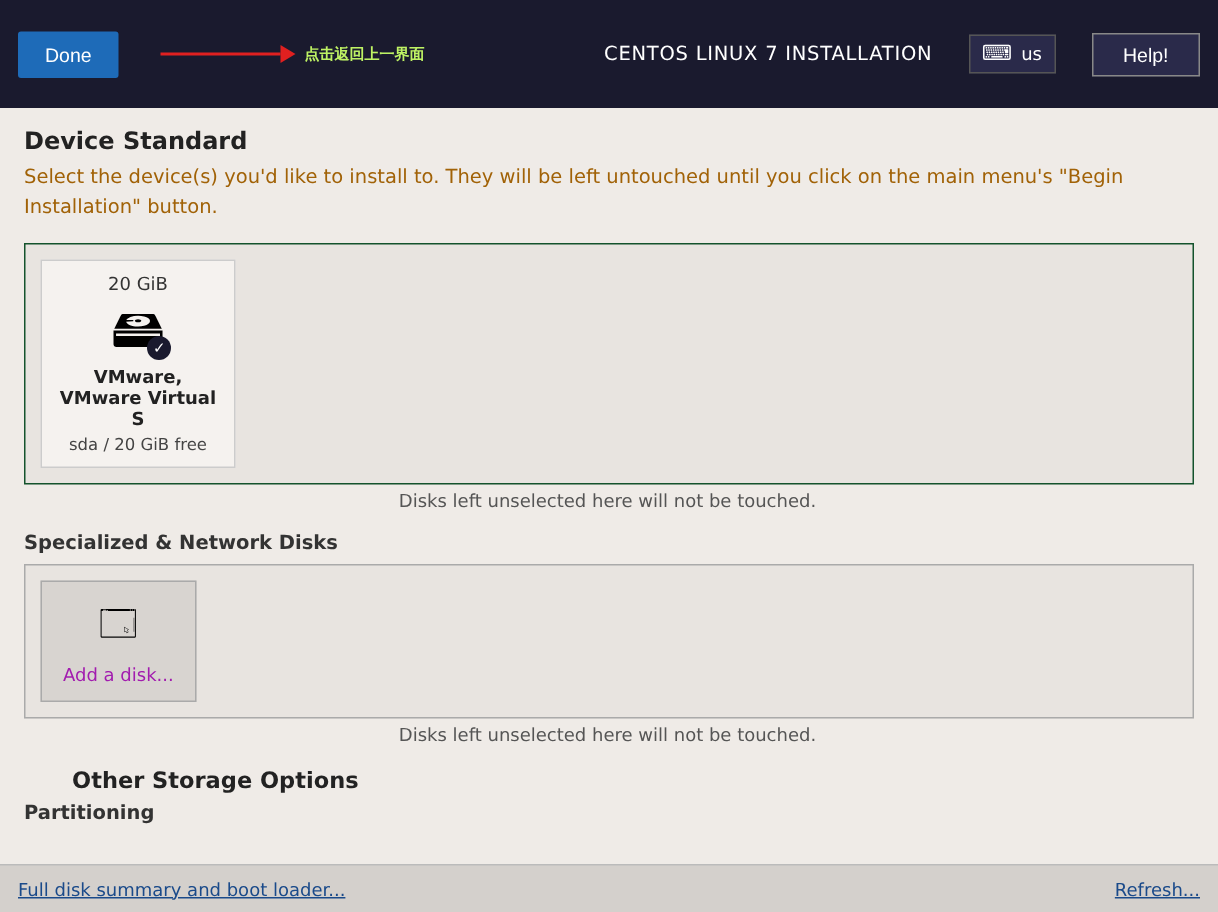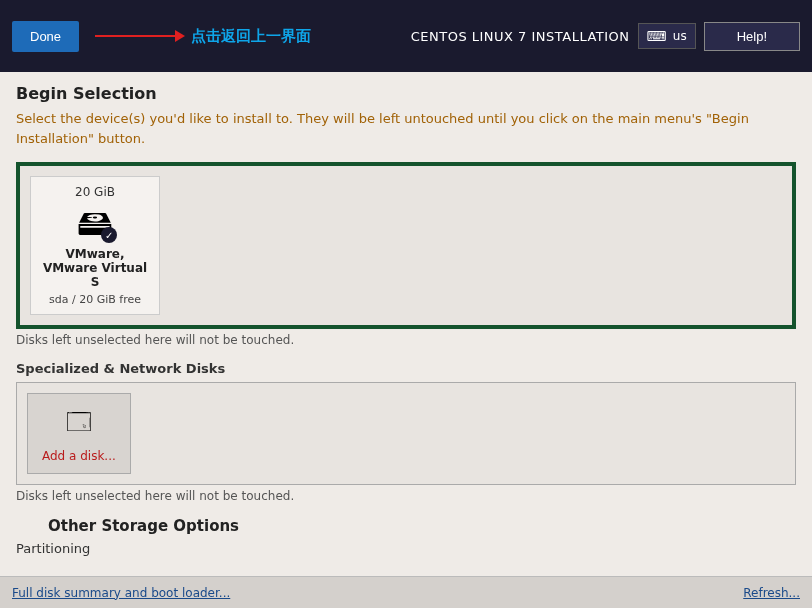"Done" .header-left { gap: 16px -> 28px }
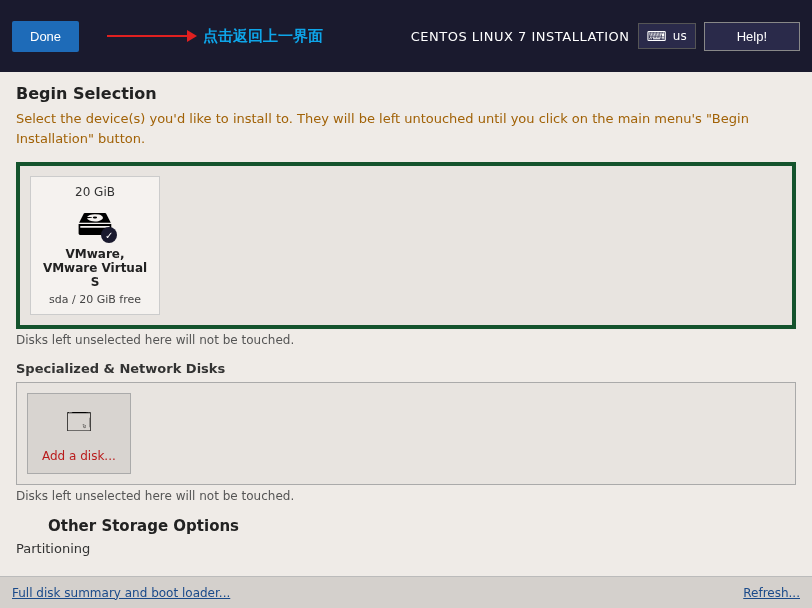"点击返回上一界面" .annotation-text { color: #0ea5e9 -> #bef264; font-size: 15px -> 10px }
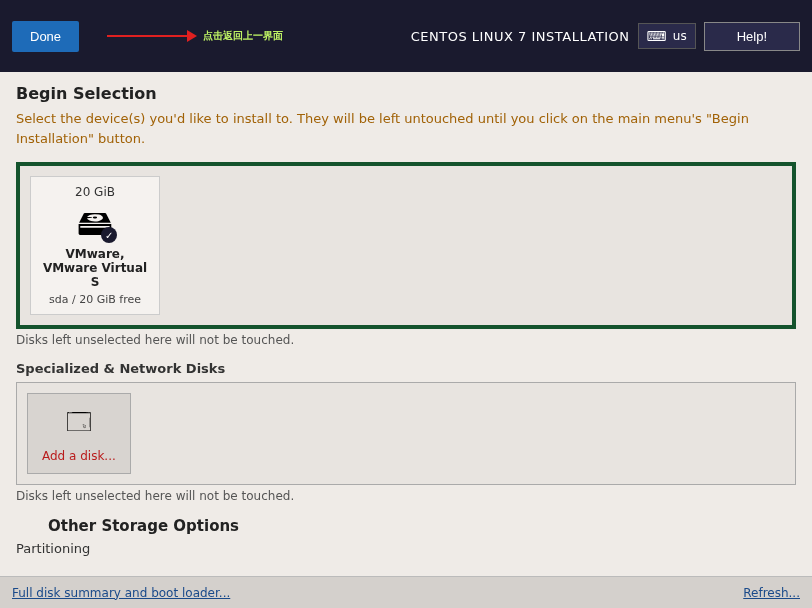"CENTOS LINUX 7 INSTALLATION" .header-right { gap: 8px -> 24px }
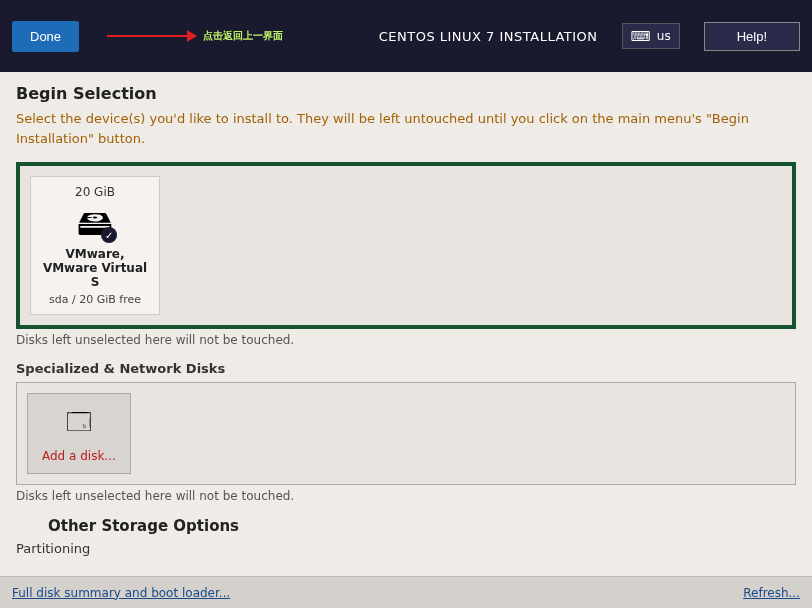"Help!" .help-button { padding: 6px 32px -> 6px 20px }
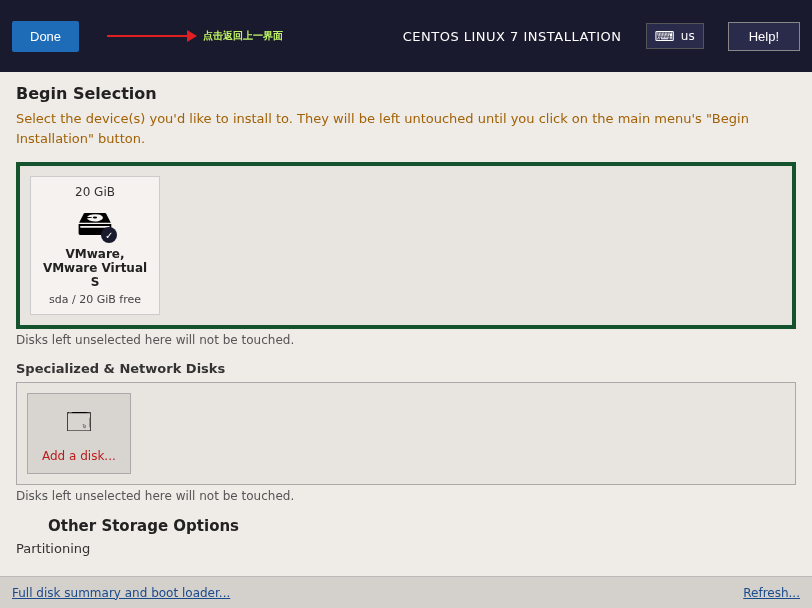"Begin Selection" div.section-title { text: Begin Selection -> Device Standard }
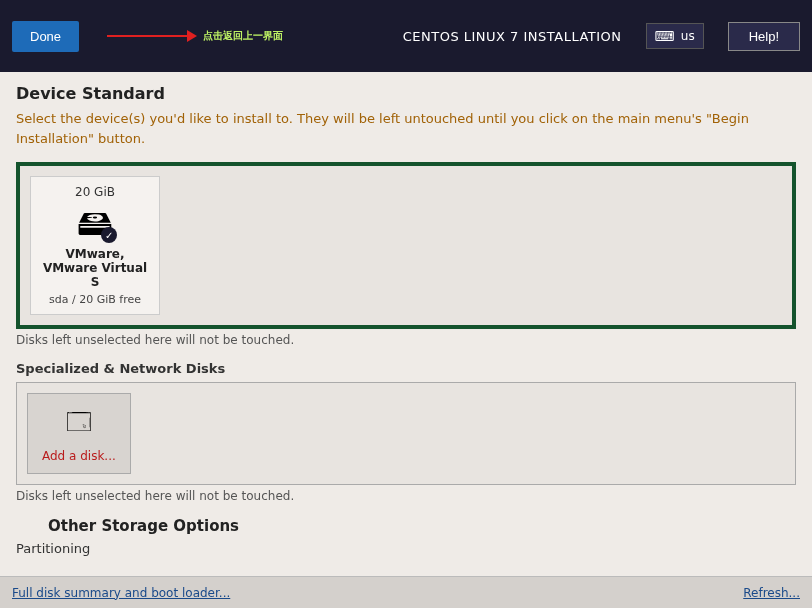"20 GiB" .disk-box { border: 4px solid #14532d -> 1px solid #14532d }
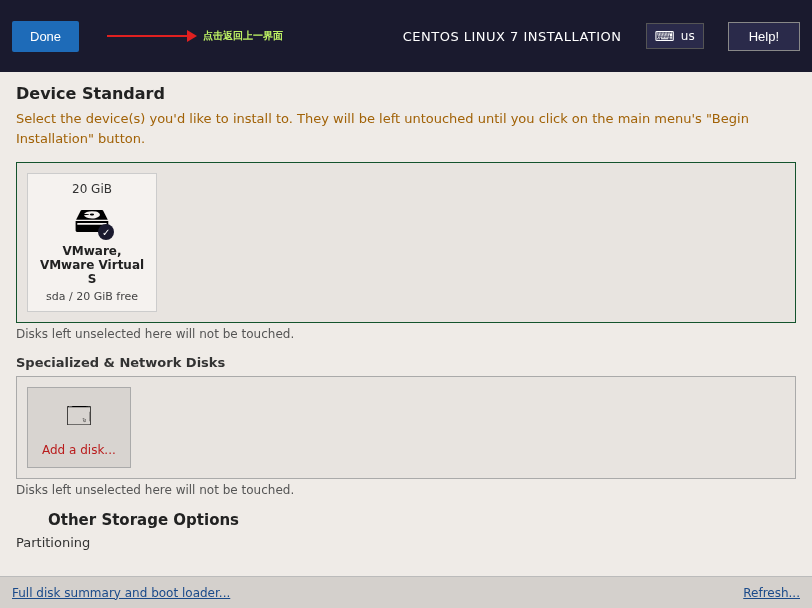"Disks left unselected here will" .hint-text { text-align: left -> center }
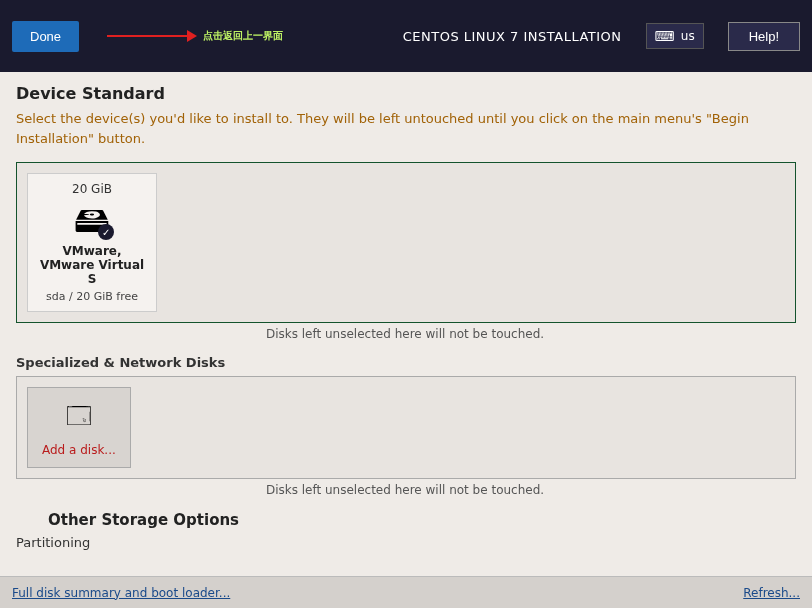"Add a disk..." .add-disk-label { color: #b91c1c -> #a21caf }
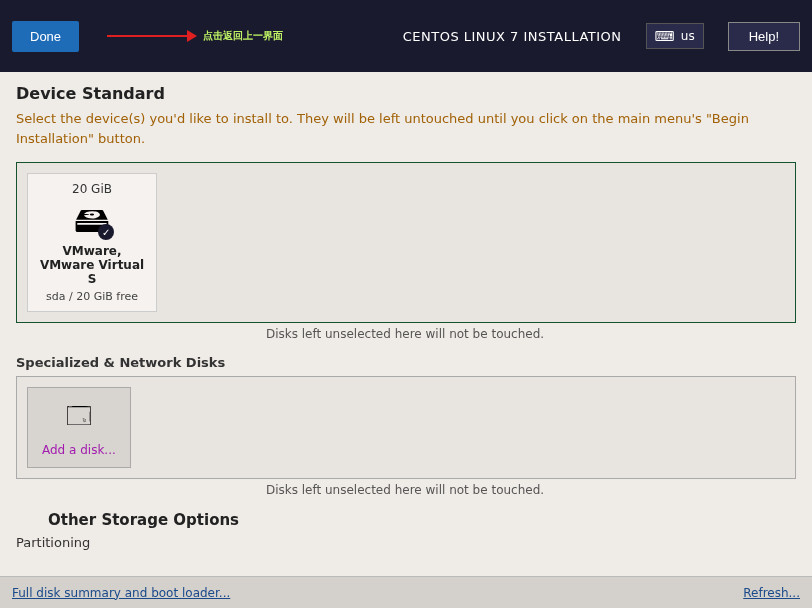"Partitioning" .partitioning-label { font-weight: normal -> bold }
